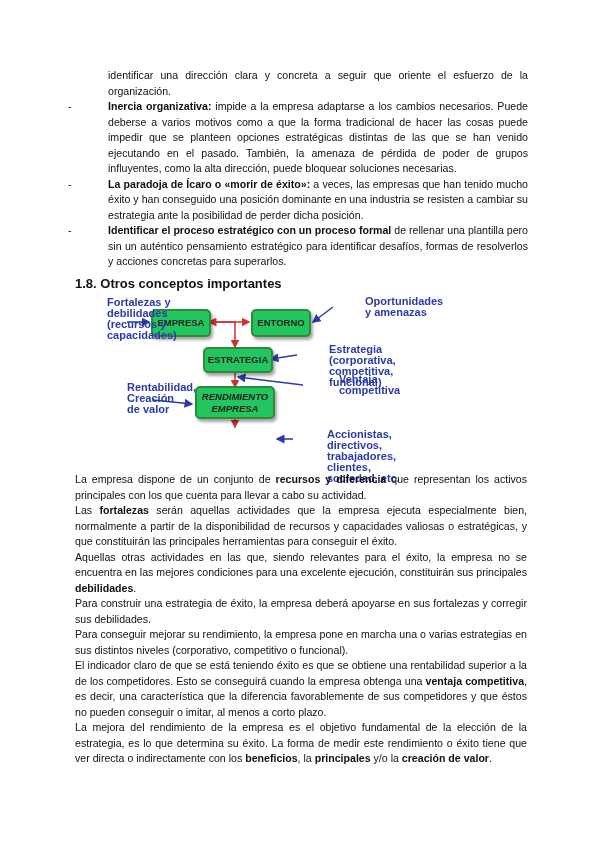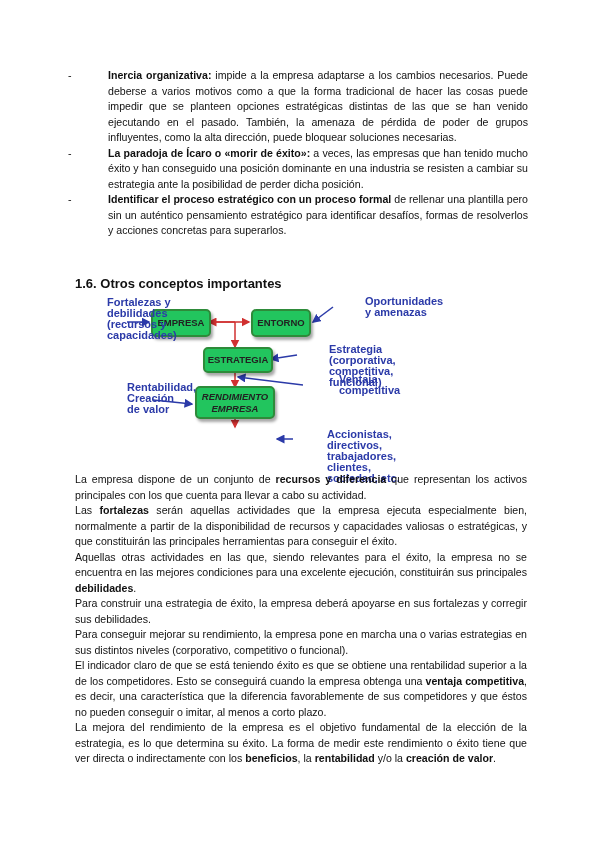"identificar una dirección clara y" div.indent { html: none -> <div>identificar una dirección clara y concreta a seguir que oriente el esfuerzo de la organización.</div> }
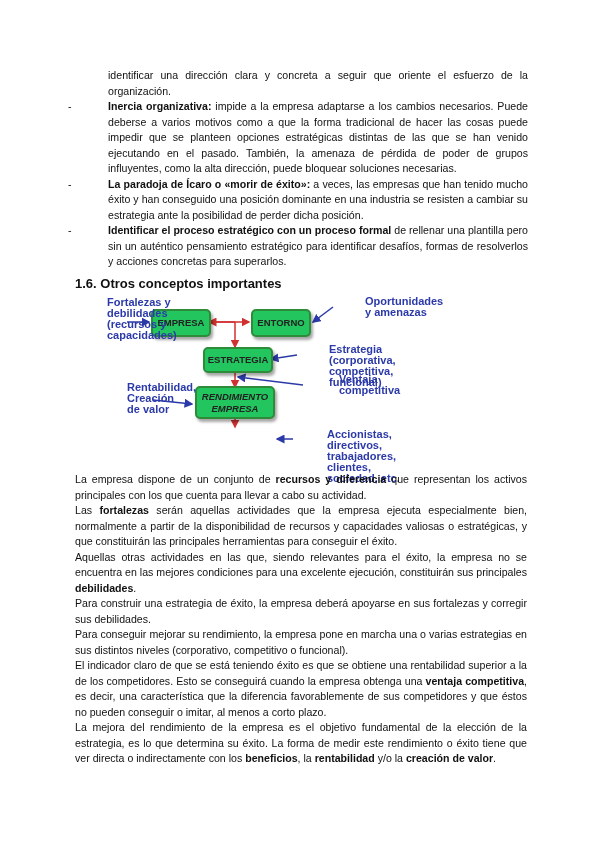"1.6. Otros conceptos importantes" h2.h2 { text: 1.6 -> 1.8 }
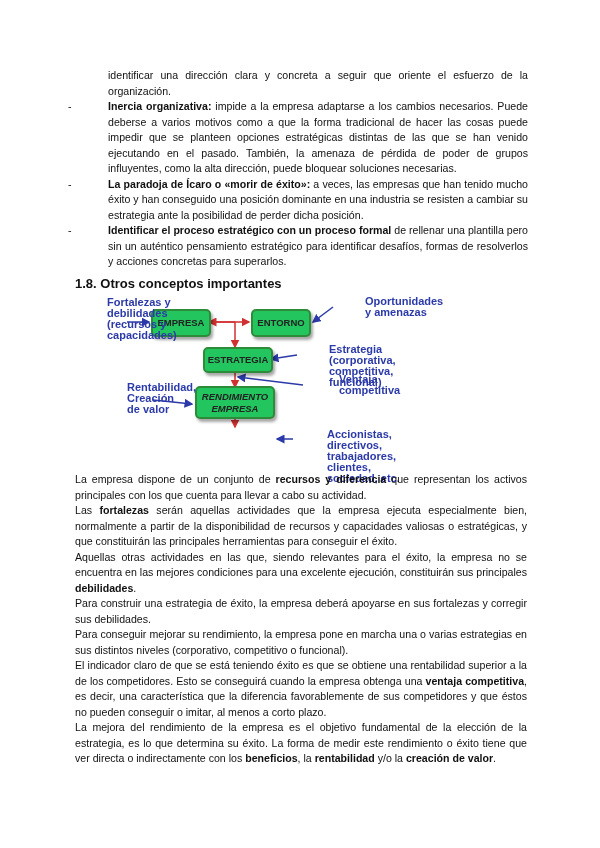"rentabilidad" b { text: rentabilidad -> principales }
